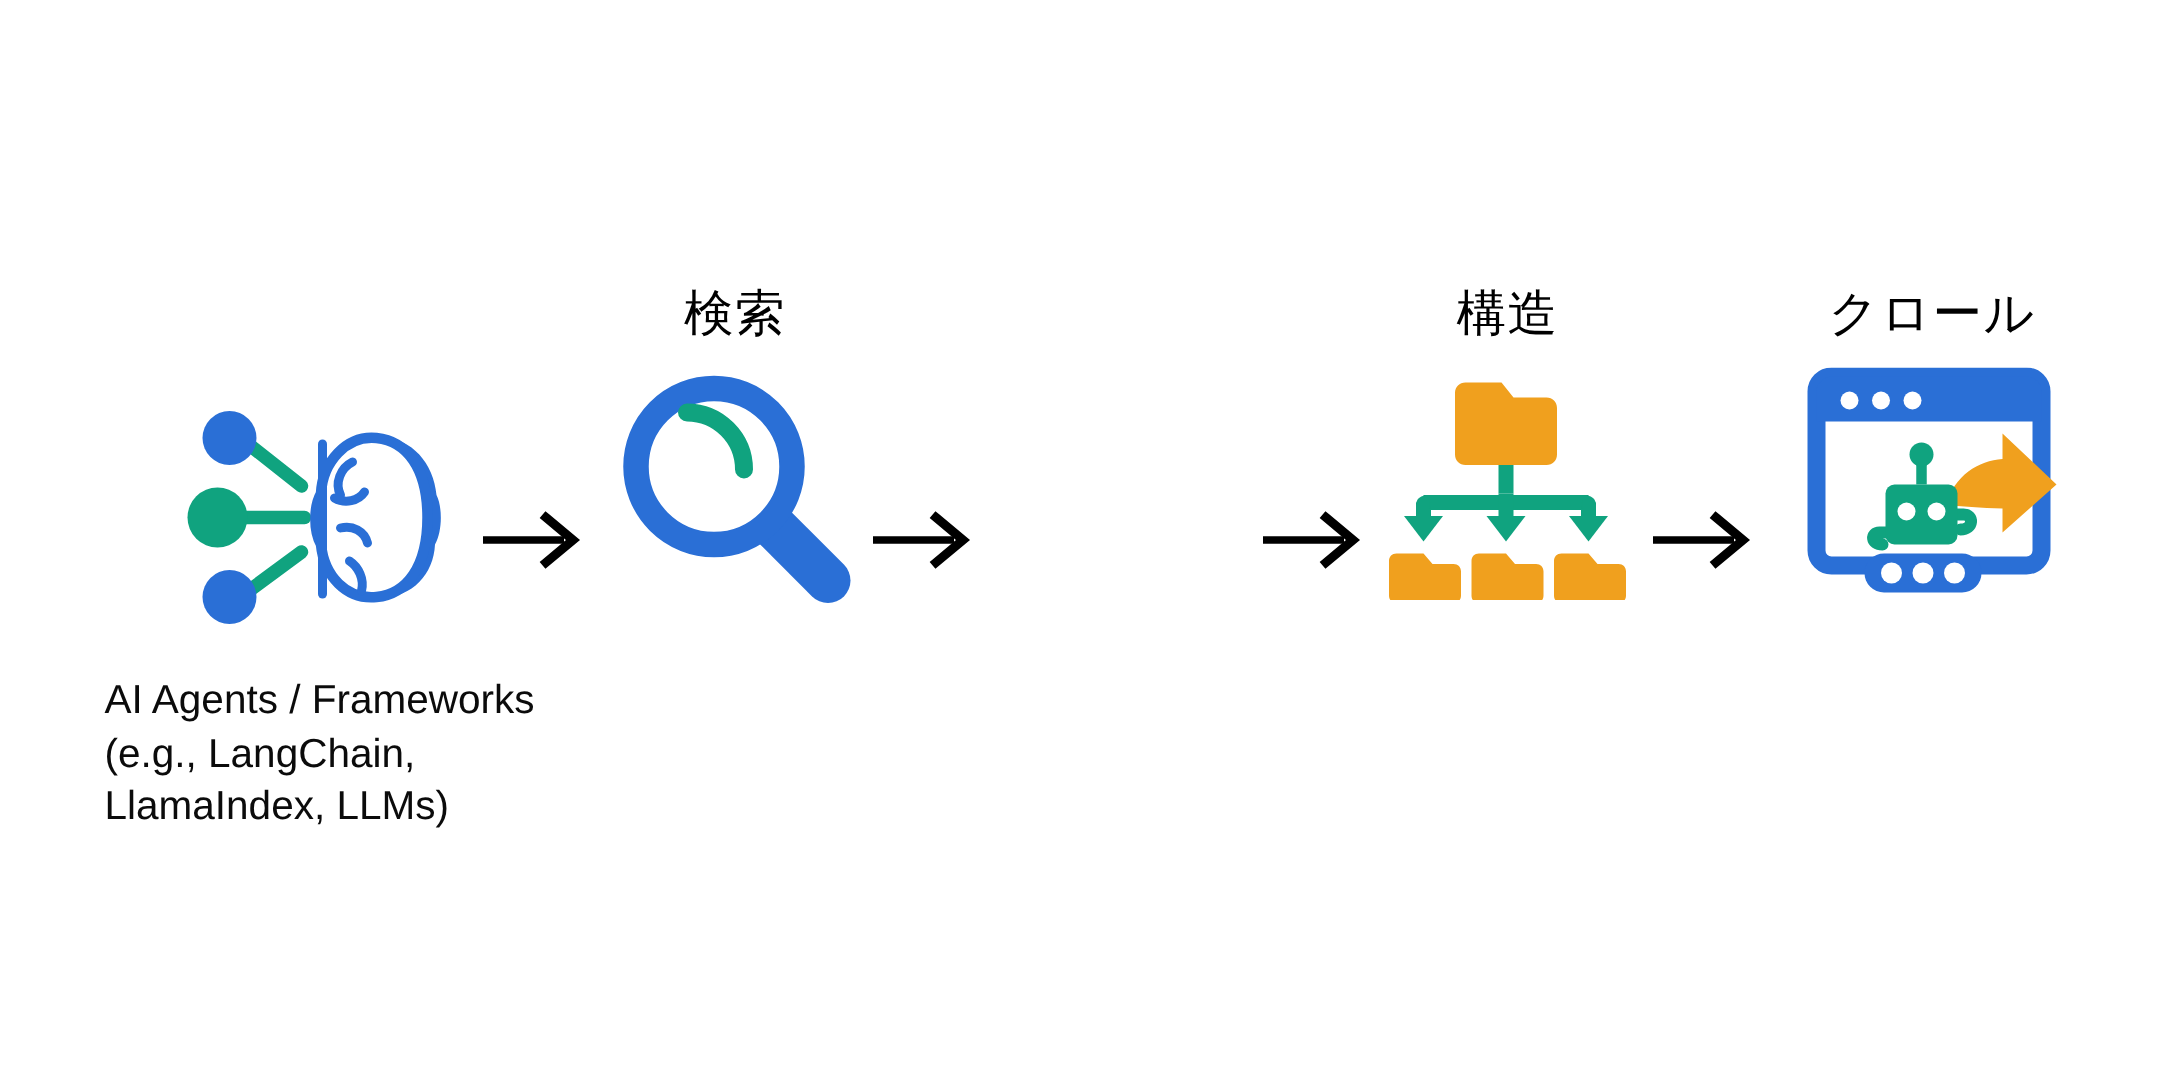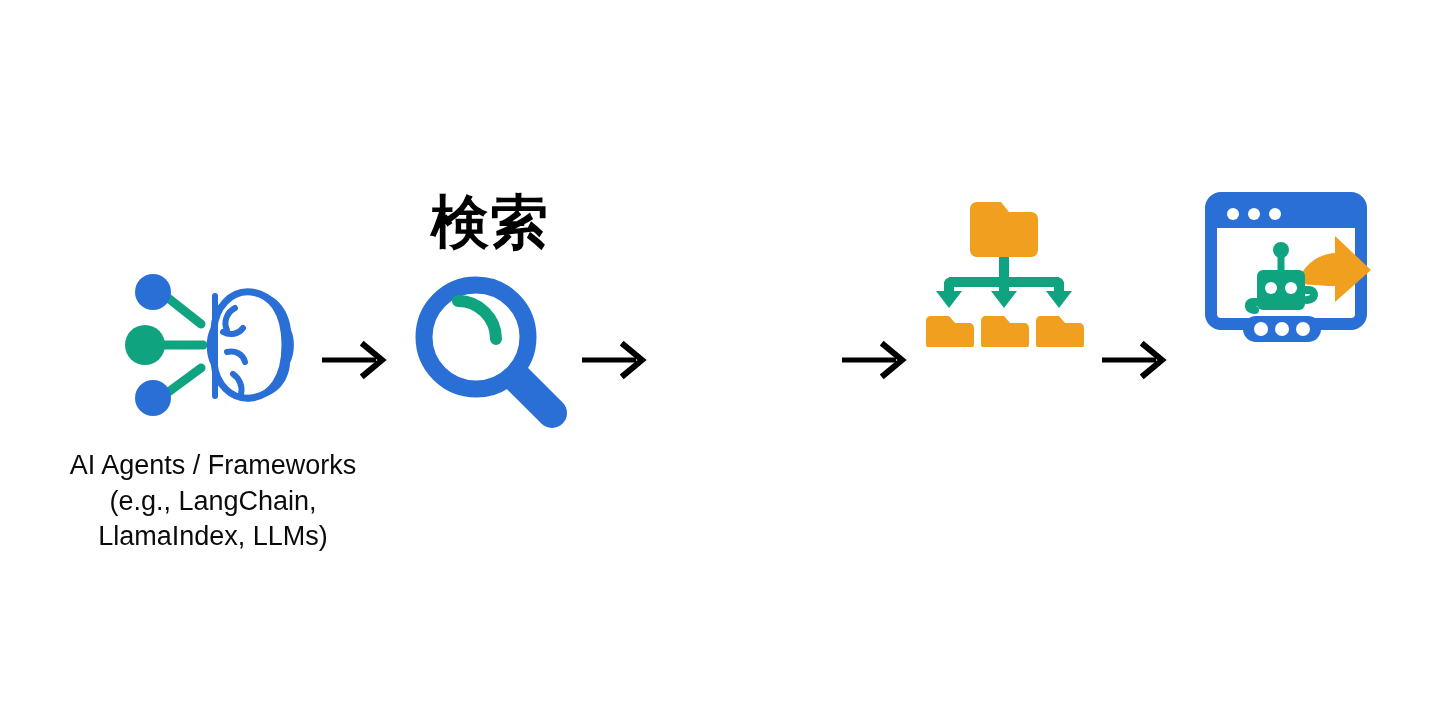"検索" .stage-label { font-size: 58px -> 33px; font-weight: bold -> normal }
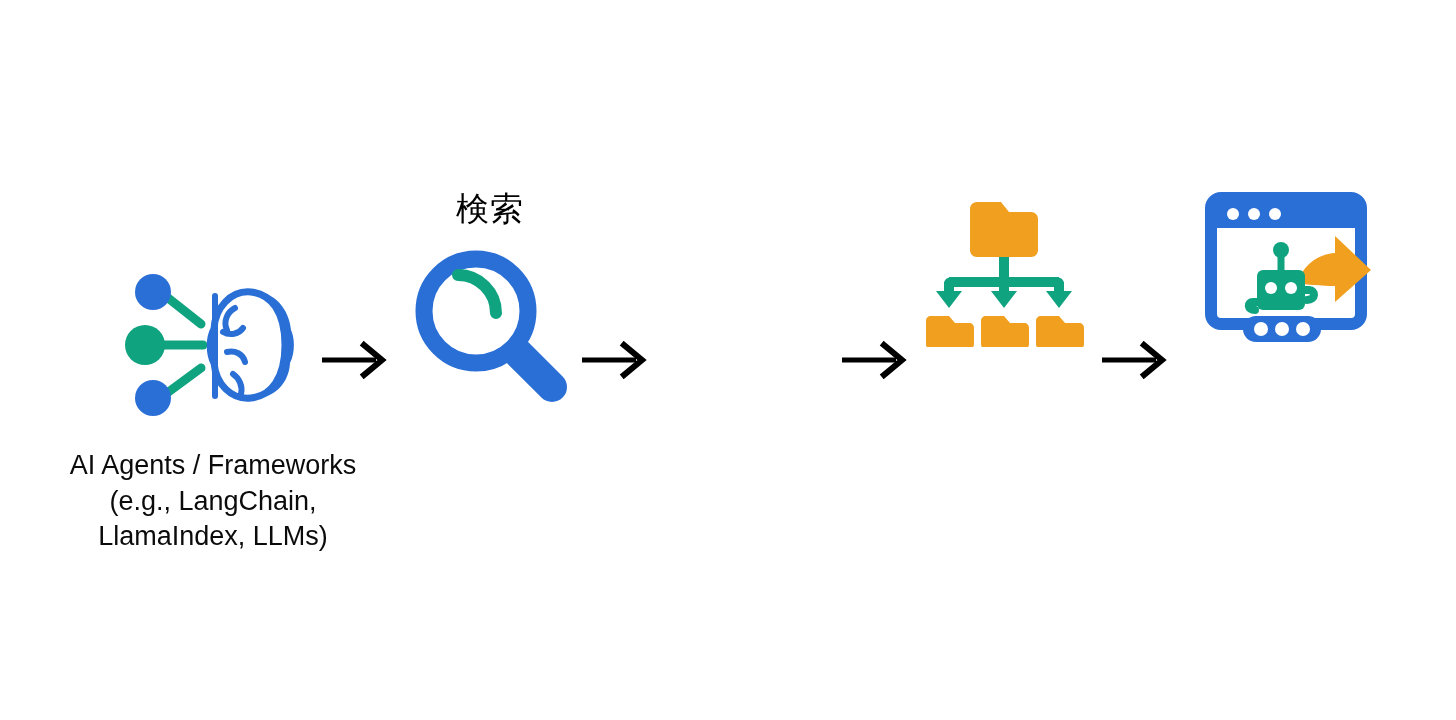"構造" div.stage-label { html: none -> <div>構造</div> }
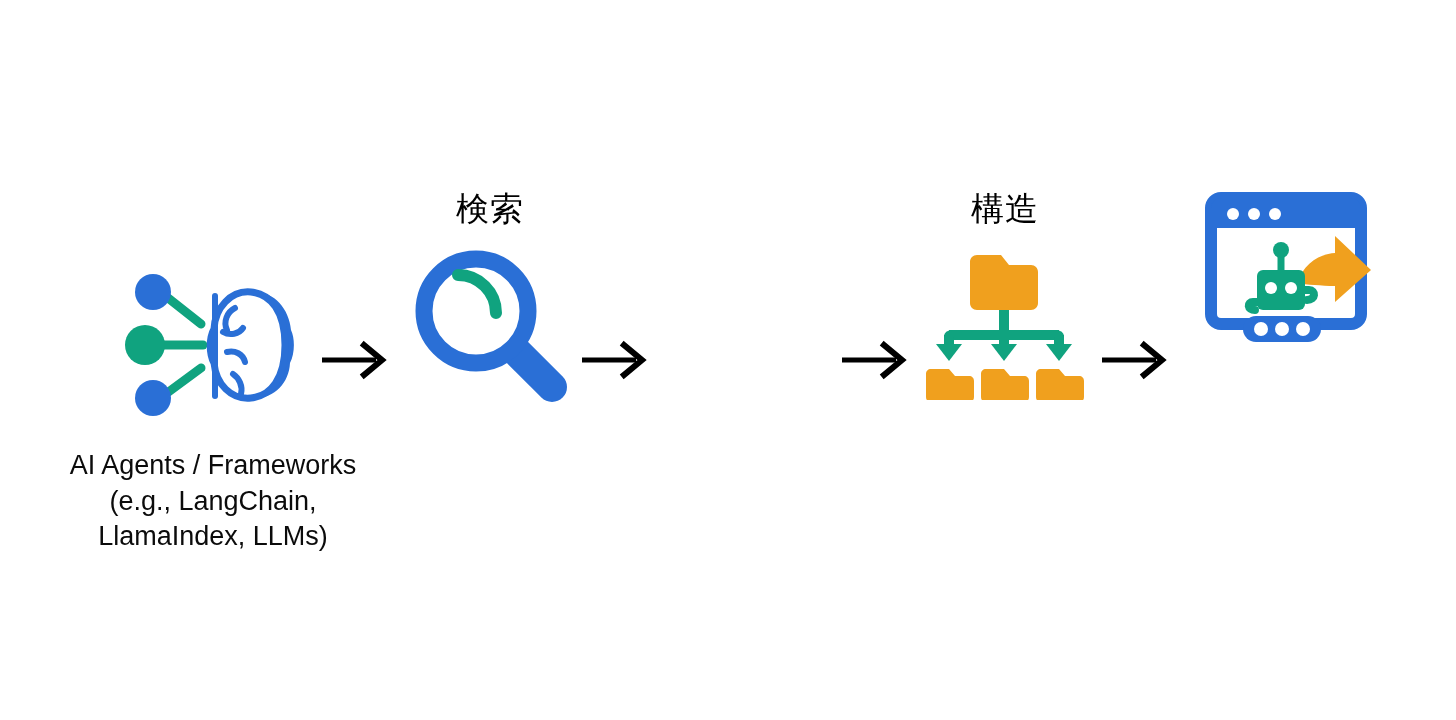"クロール" div.stage-label { html: none -> <div>クロール</div> }
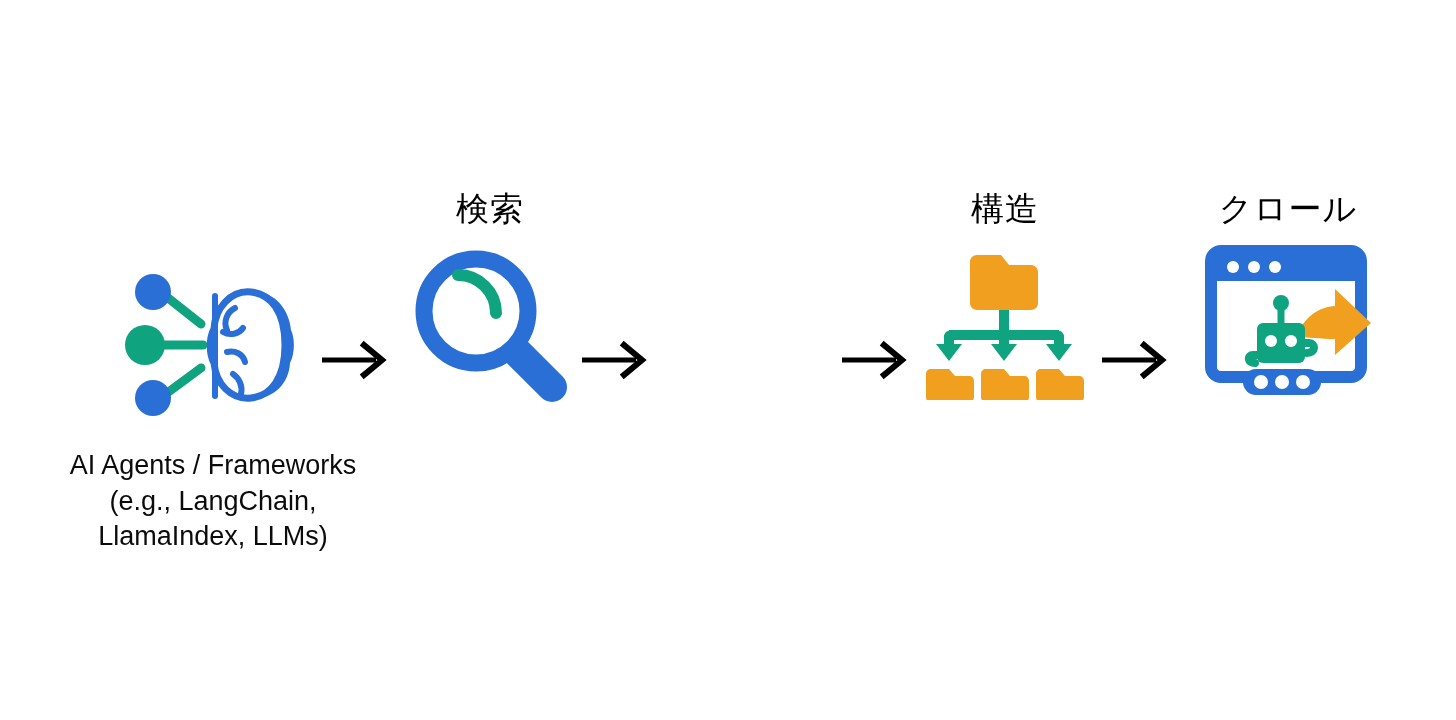"AI Agents / Frameworks" .caption { text-align: center -> none }
